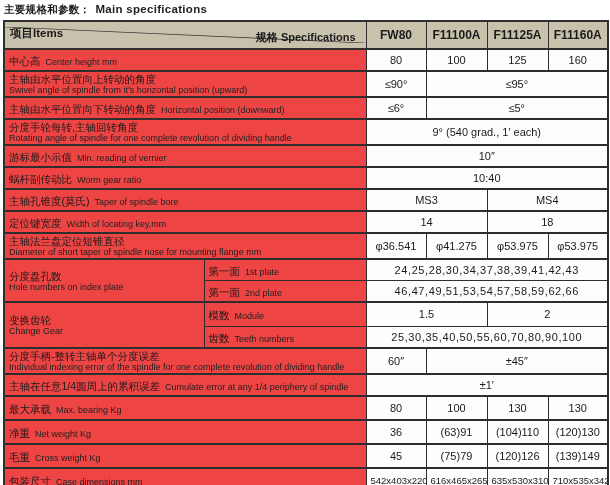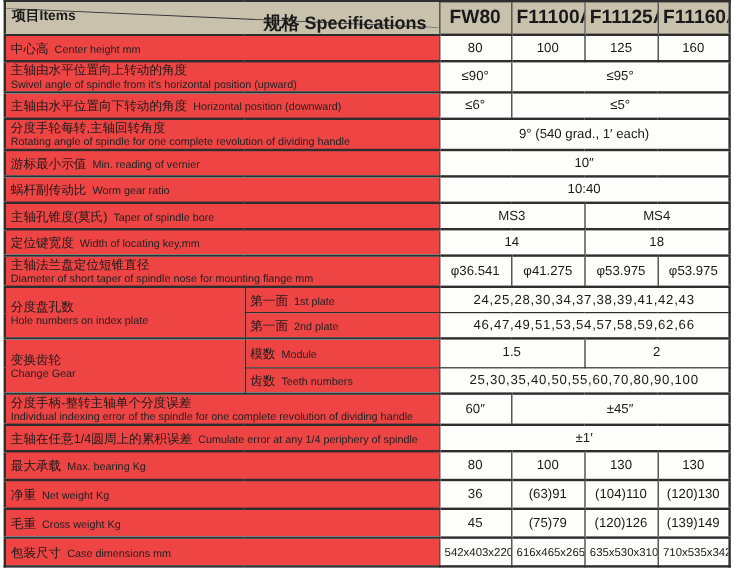"主要规格和参数： Main specifications" div.title { html: none -> <div> <span>主要规格和参数：</span><span>Main specifications</span> </div> }
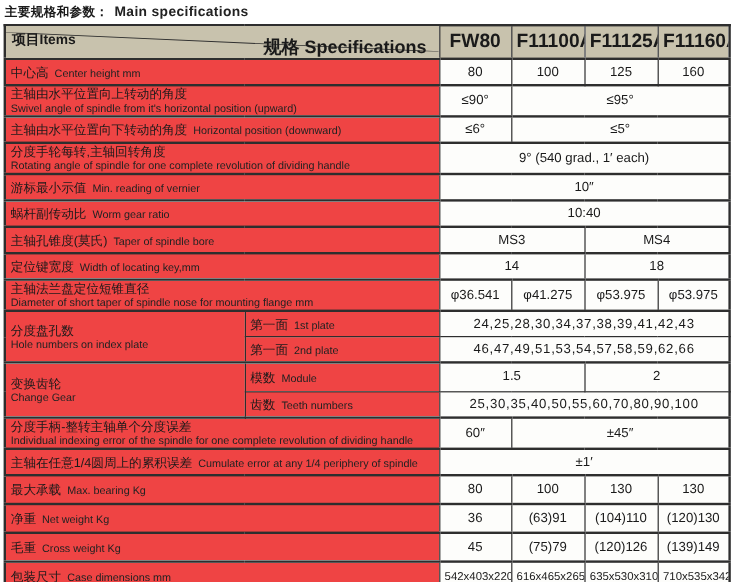"规格 Specifications" .corner-specs { font-size: 15px -> 11px }
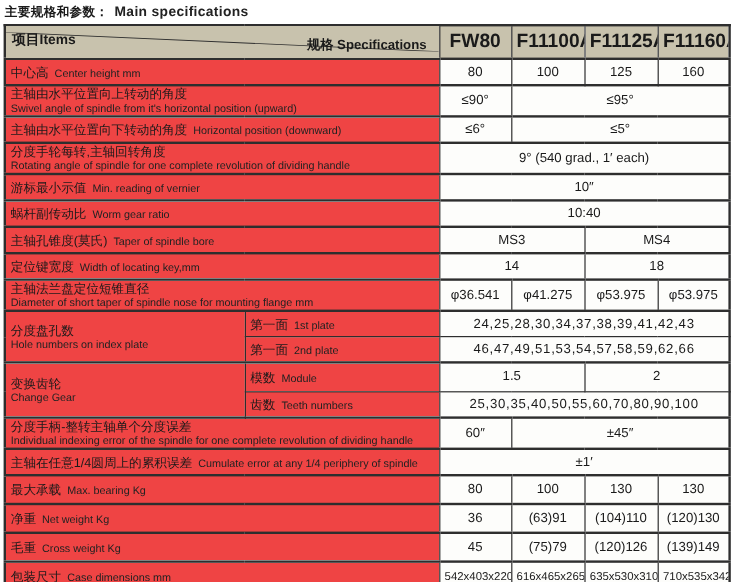"FW80" .model { font-size: 16px -> 12px }
